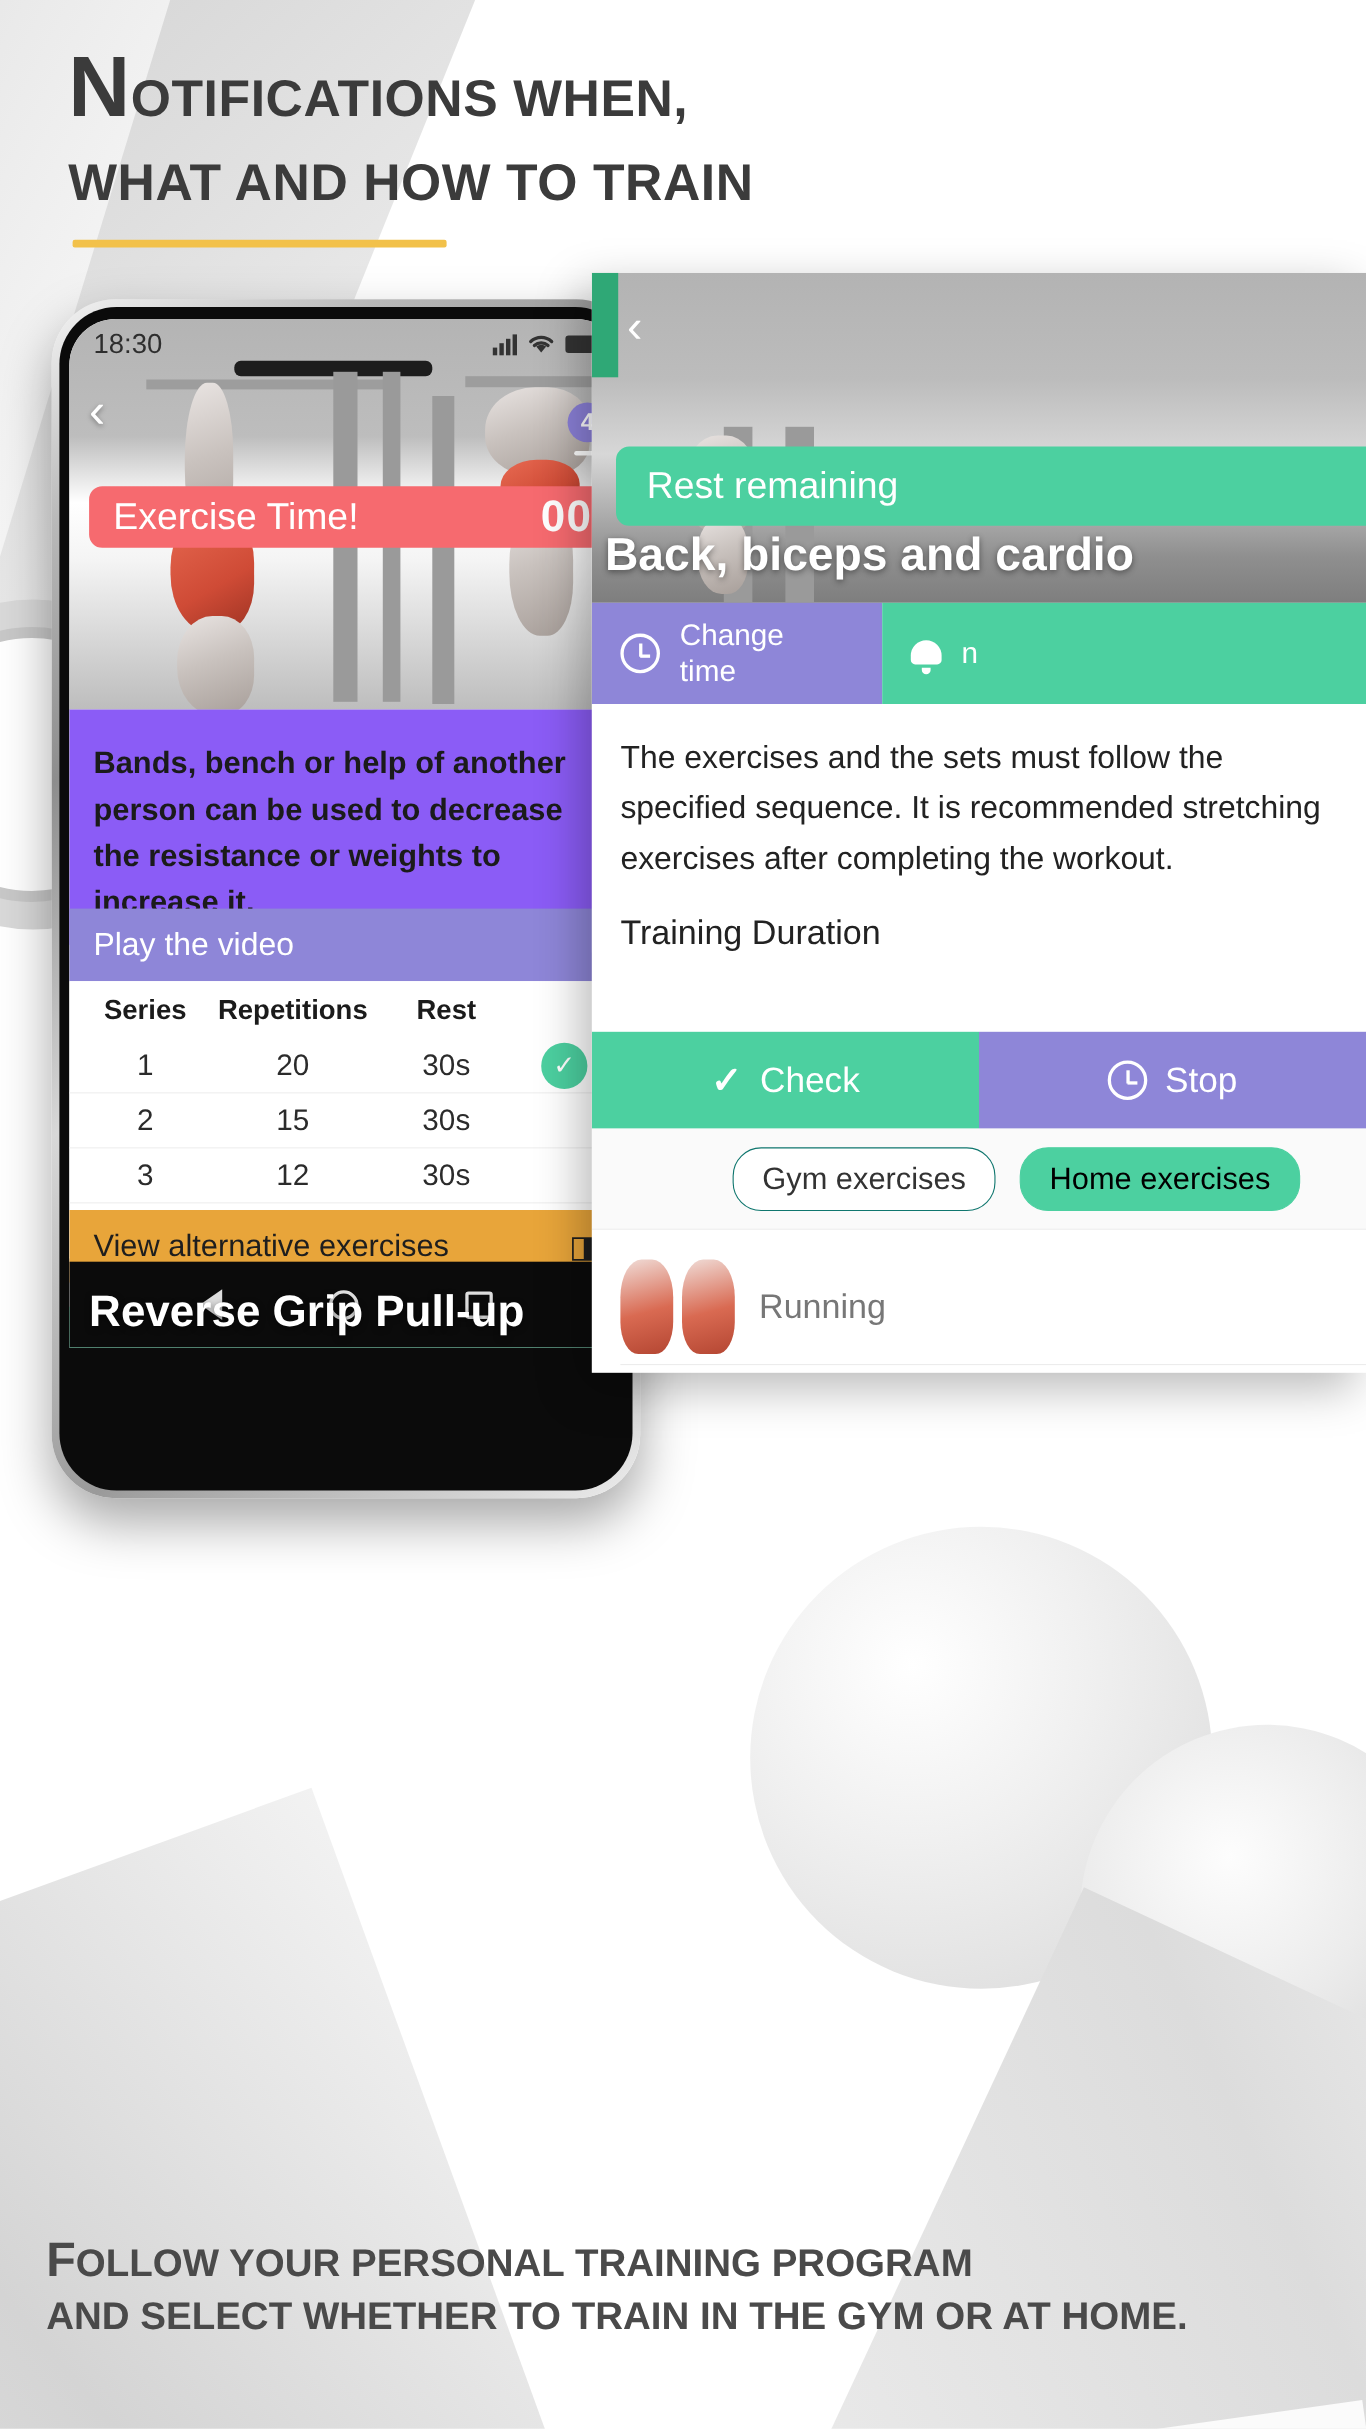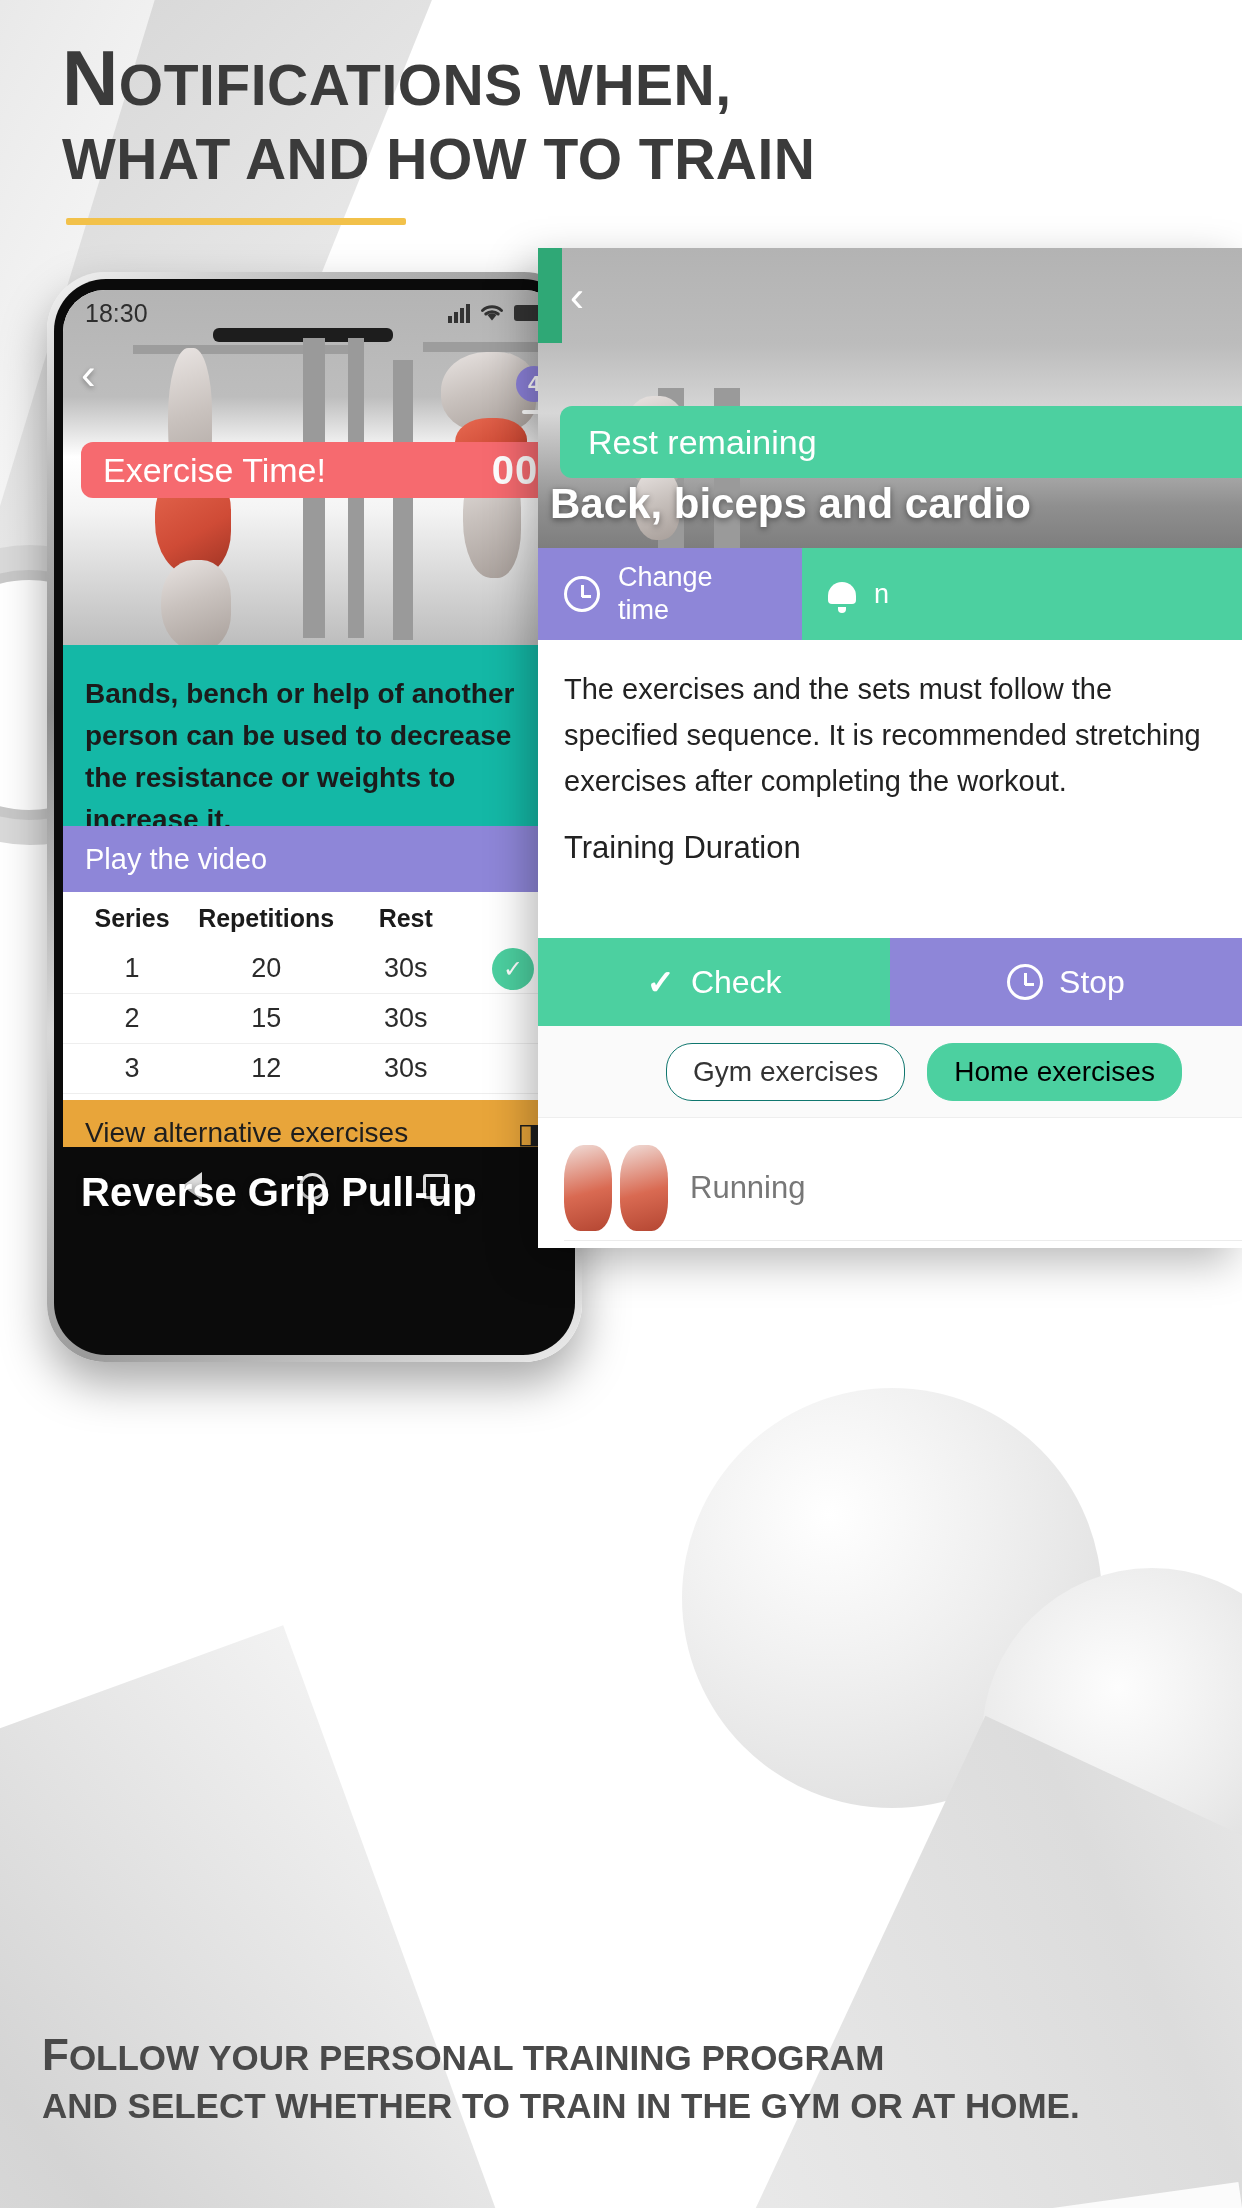"OTIFICATIONS WHEN," .headline .sm { font-size: 57px -> 47px }
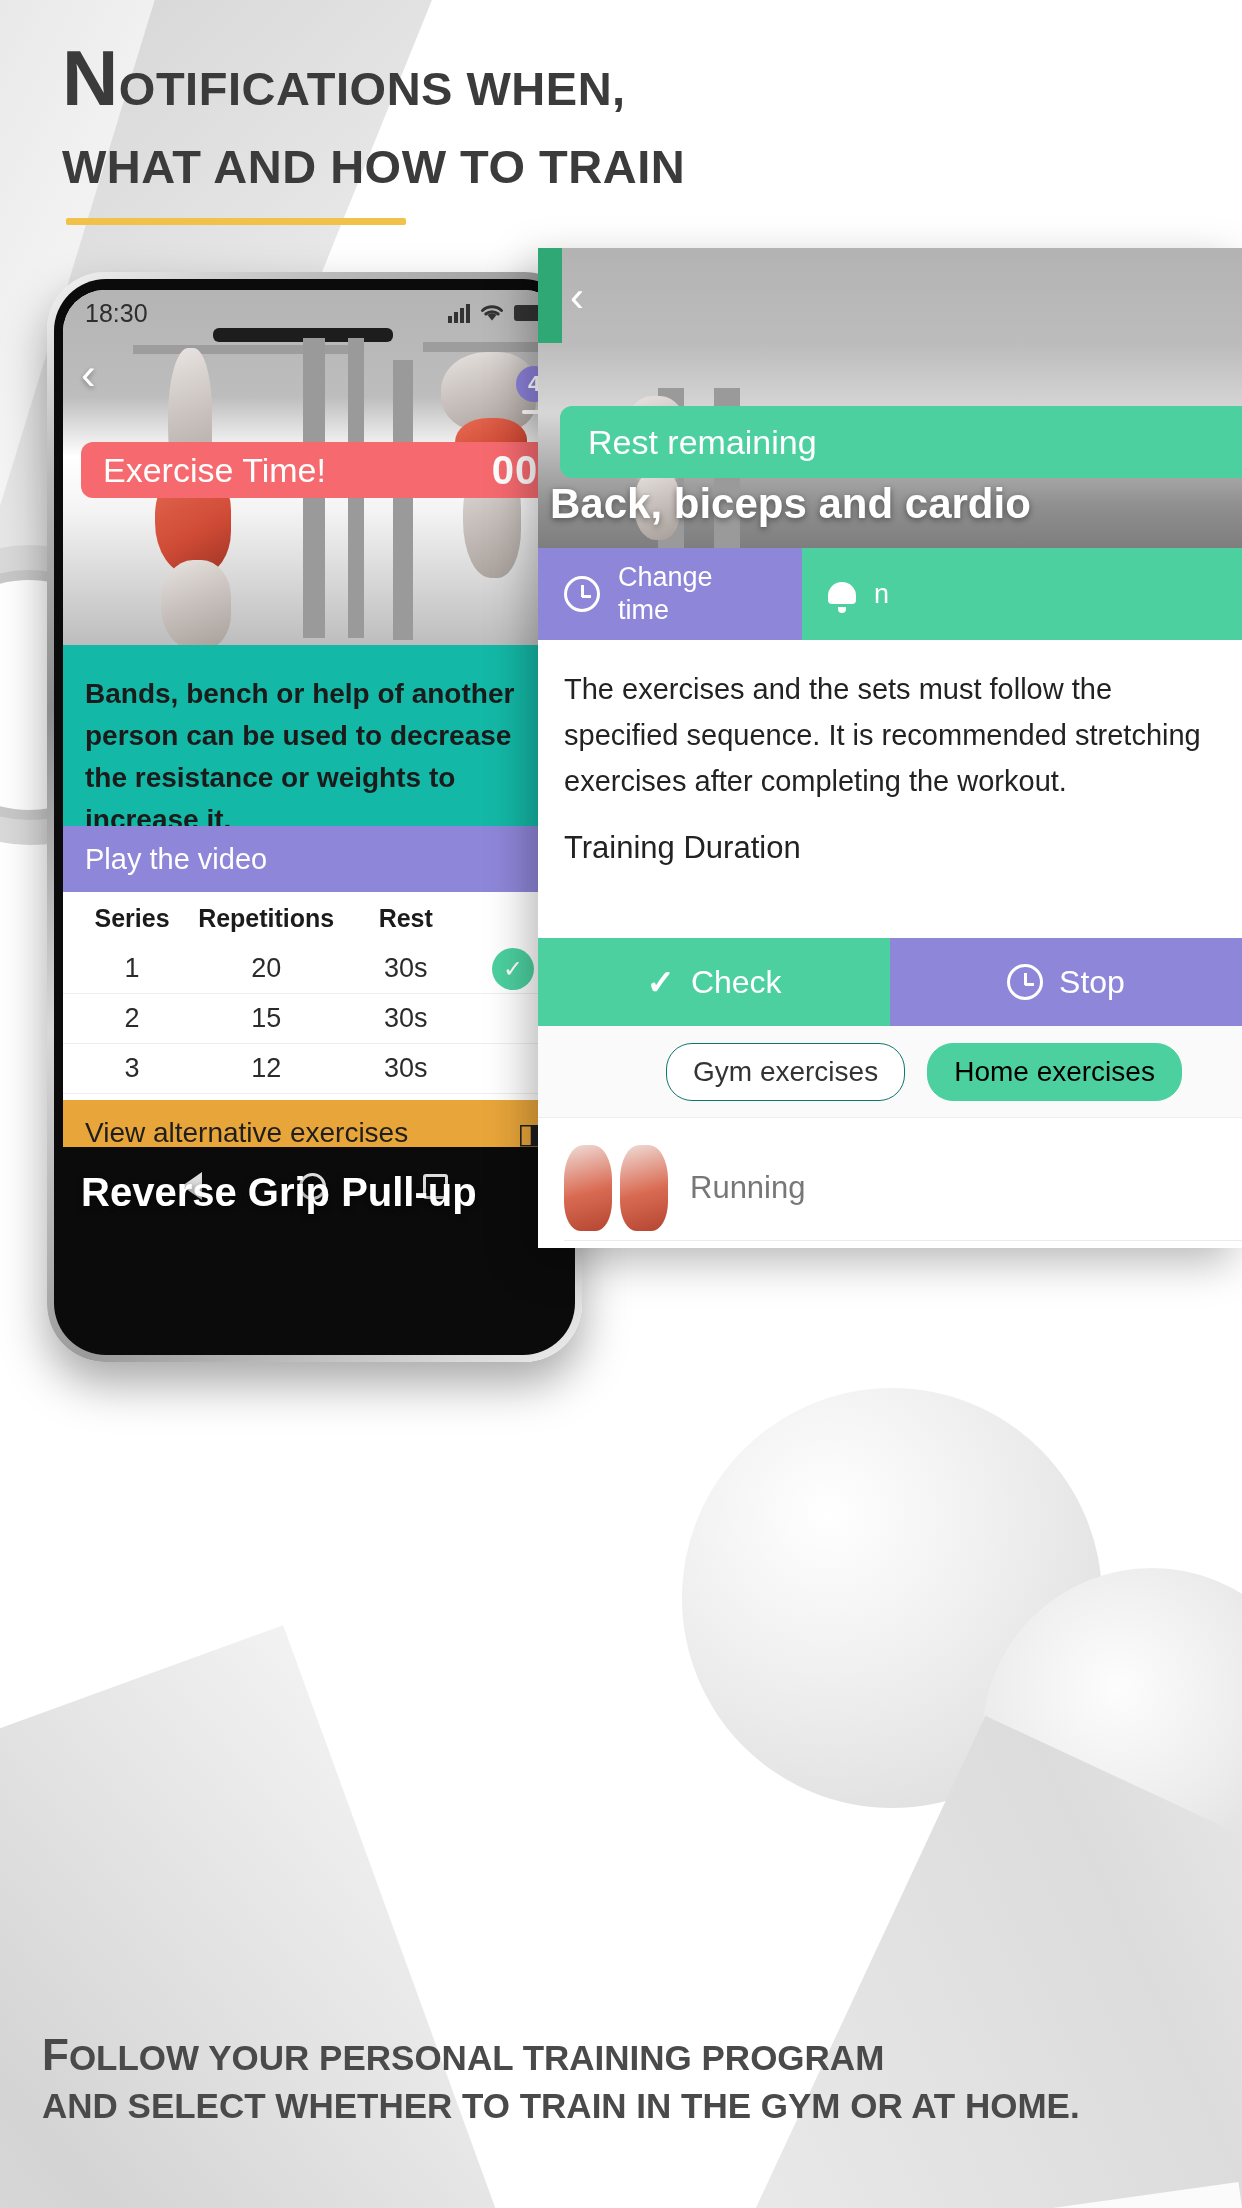"Bands, bench or help of" .s1-desc { background: #14b8a6 -> #8b5cf6 }
